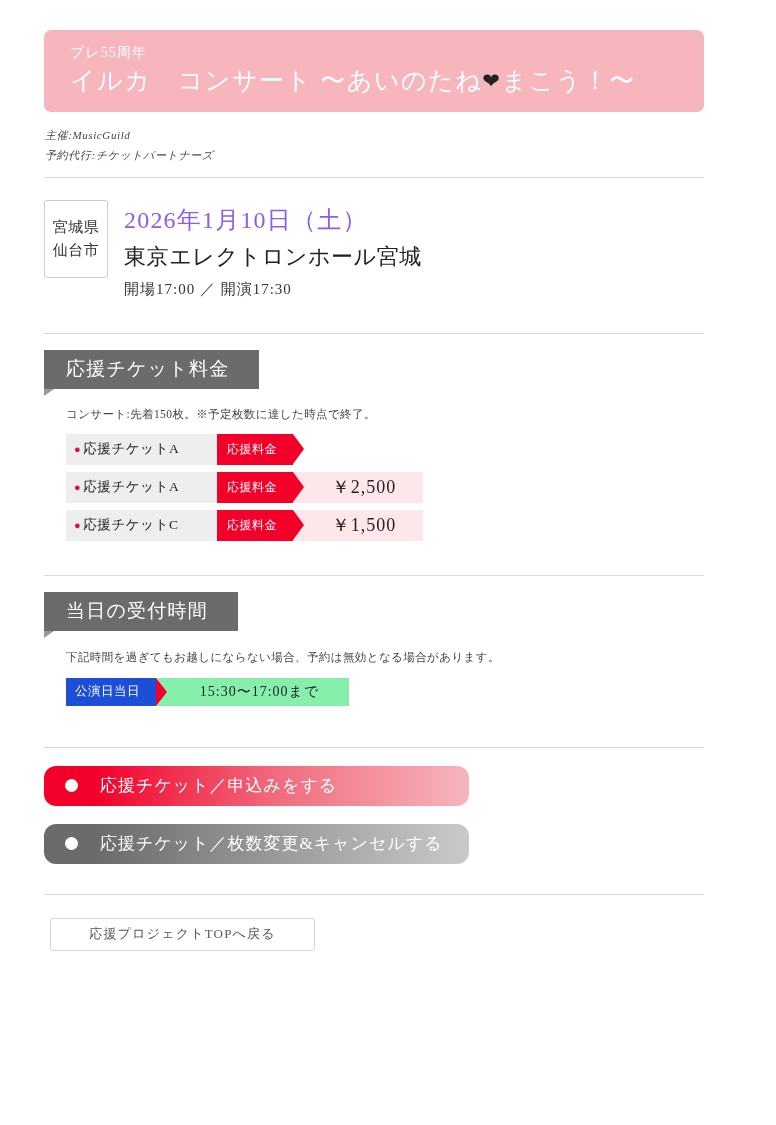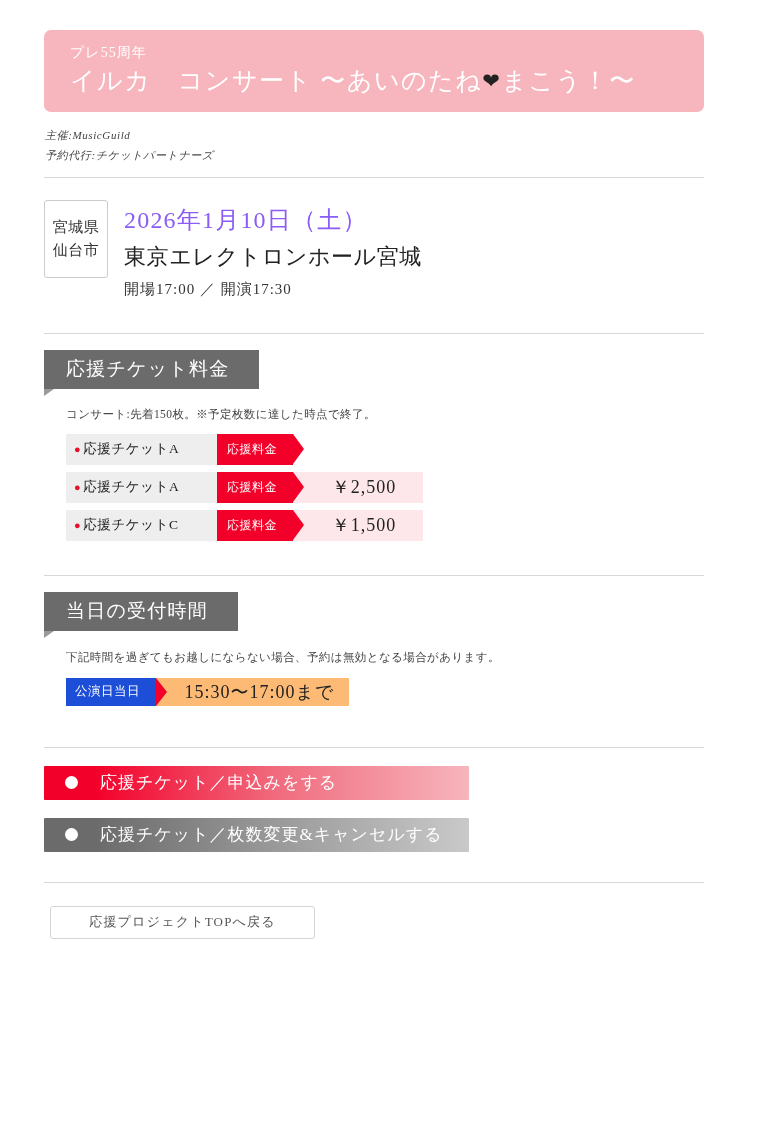"15:30〜17:00まで" .recep-value { background: #fdba74 -> #86efac; font-size: 18px -> 14px }
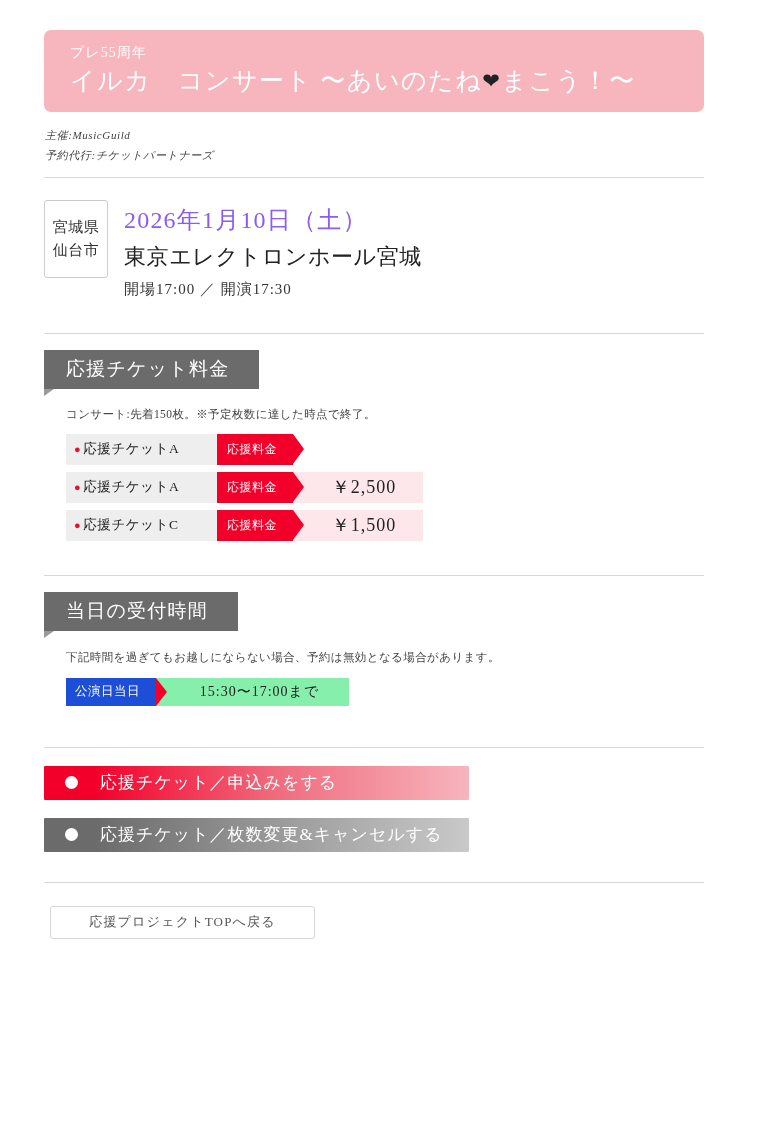"応援チケット／申込みをする" .btn { border-radius: 1px -> 12px; height: 34px -> 40px }
